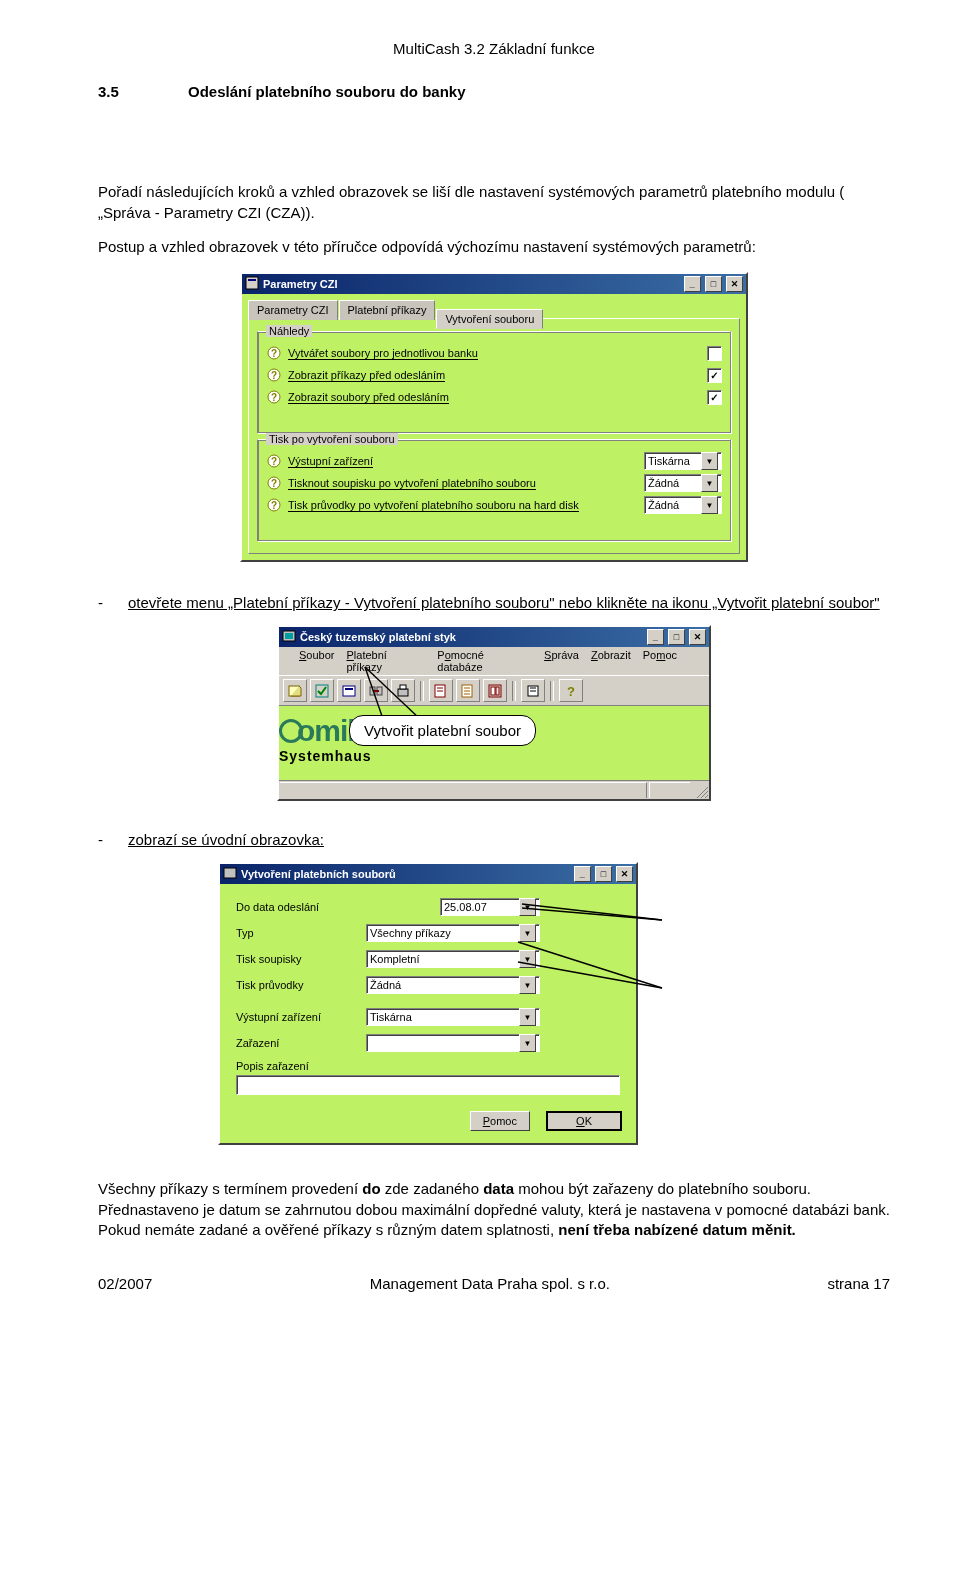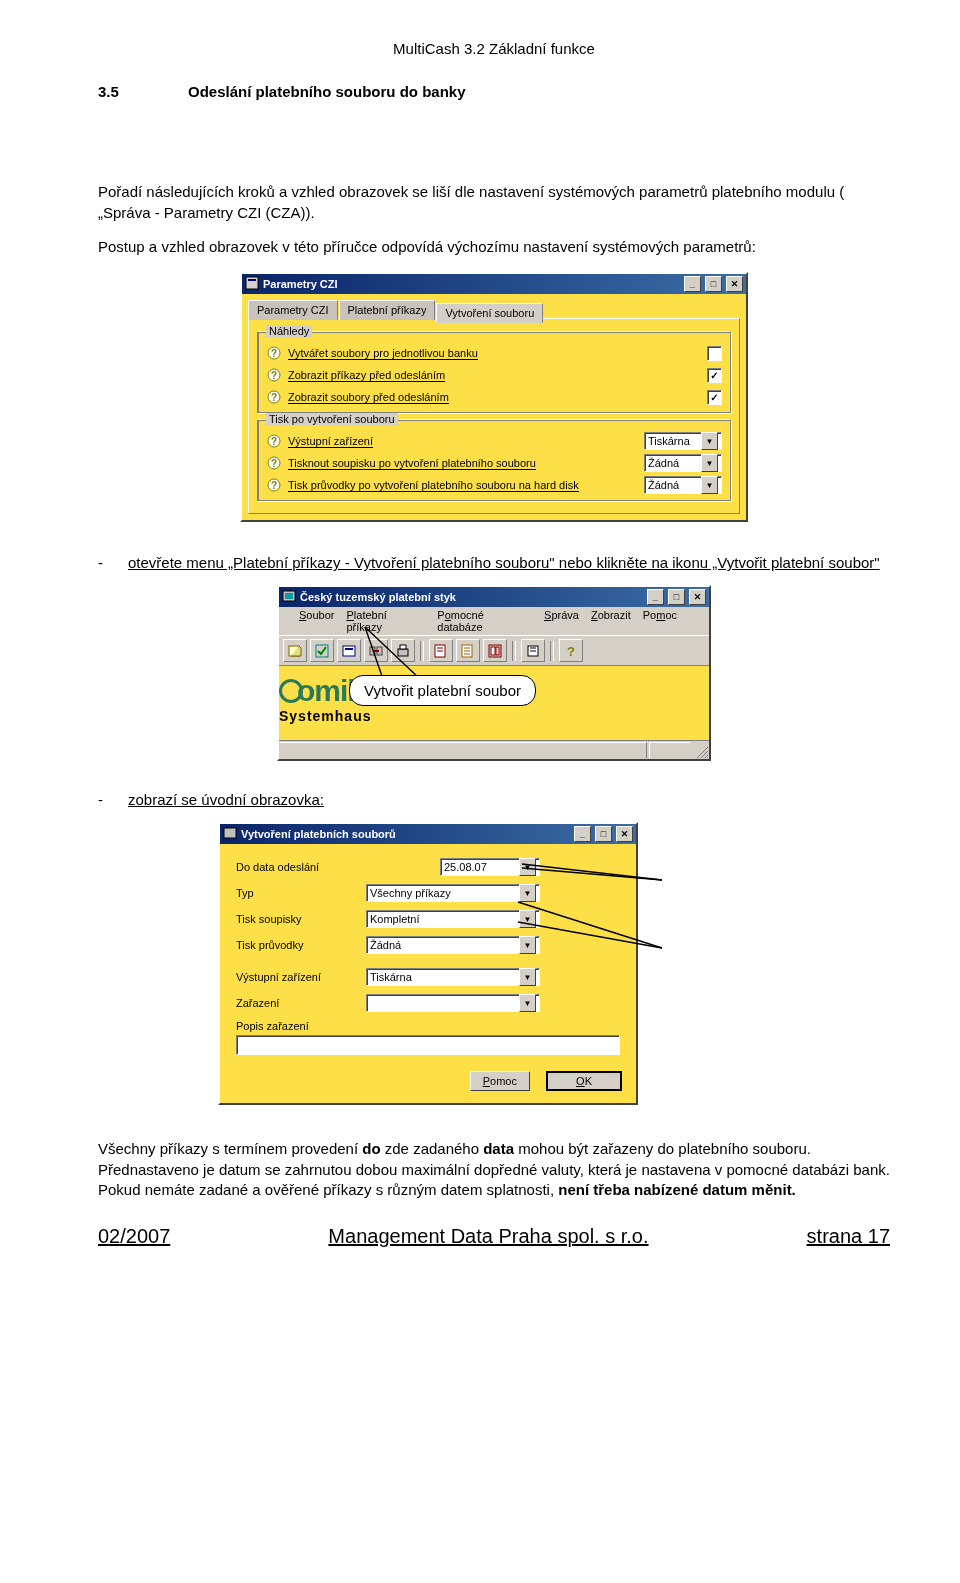"Parametry CZI" .win-window { background: #fde047 -> #bef264 }
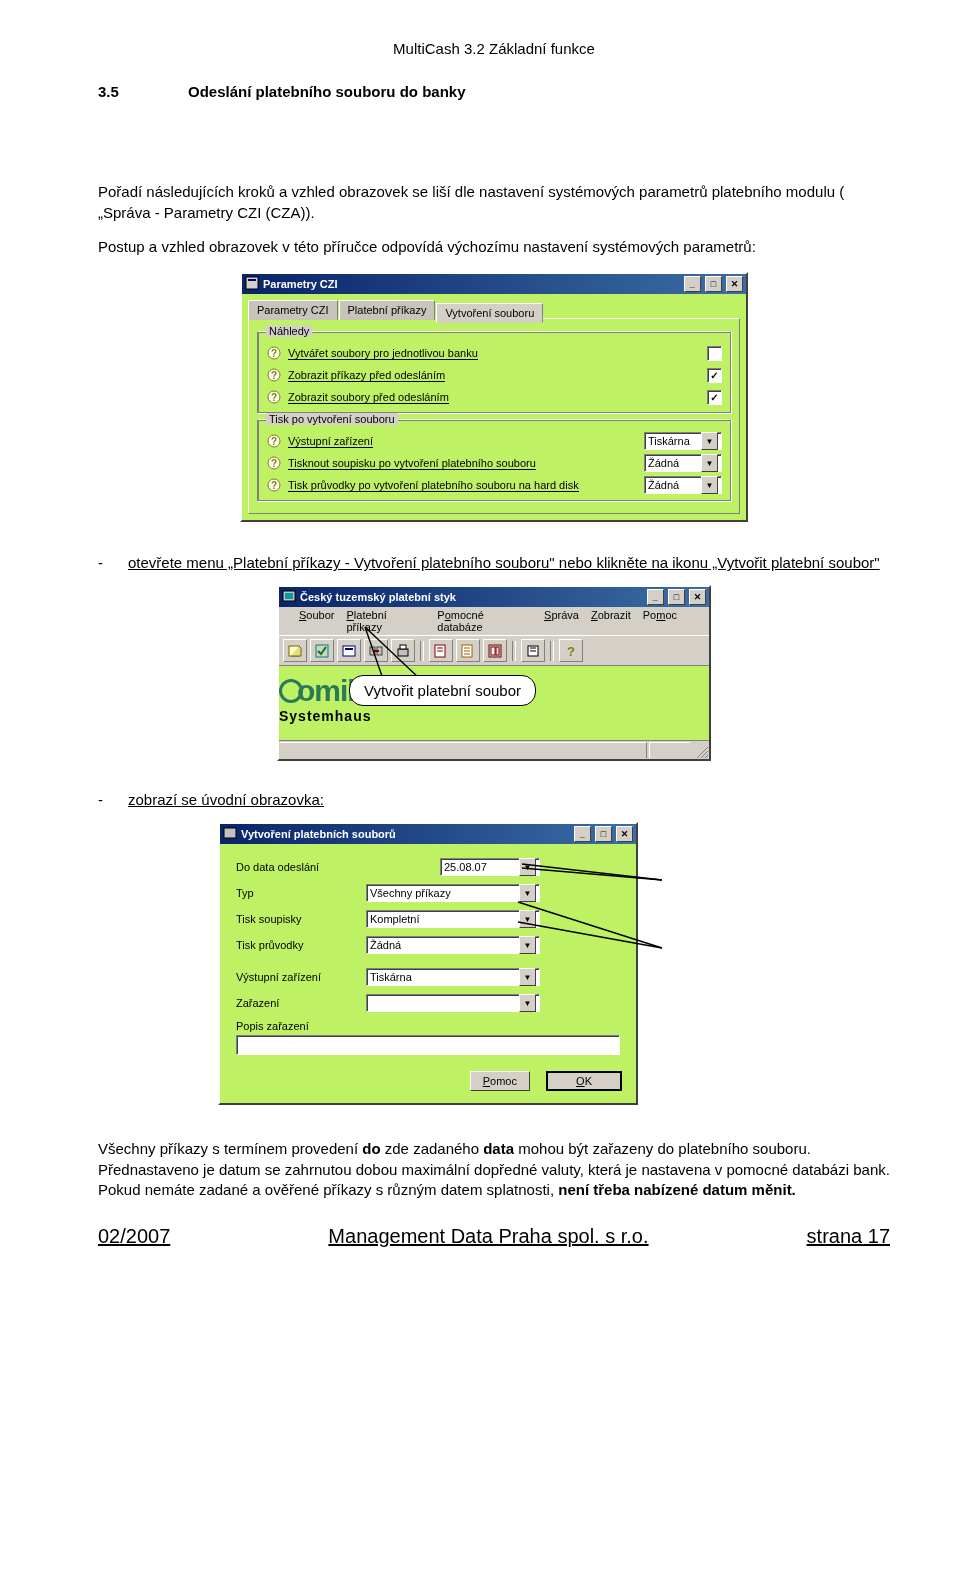"Vytvoření souboru" .tab.active { top: 5px -> 11px }
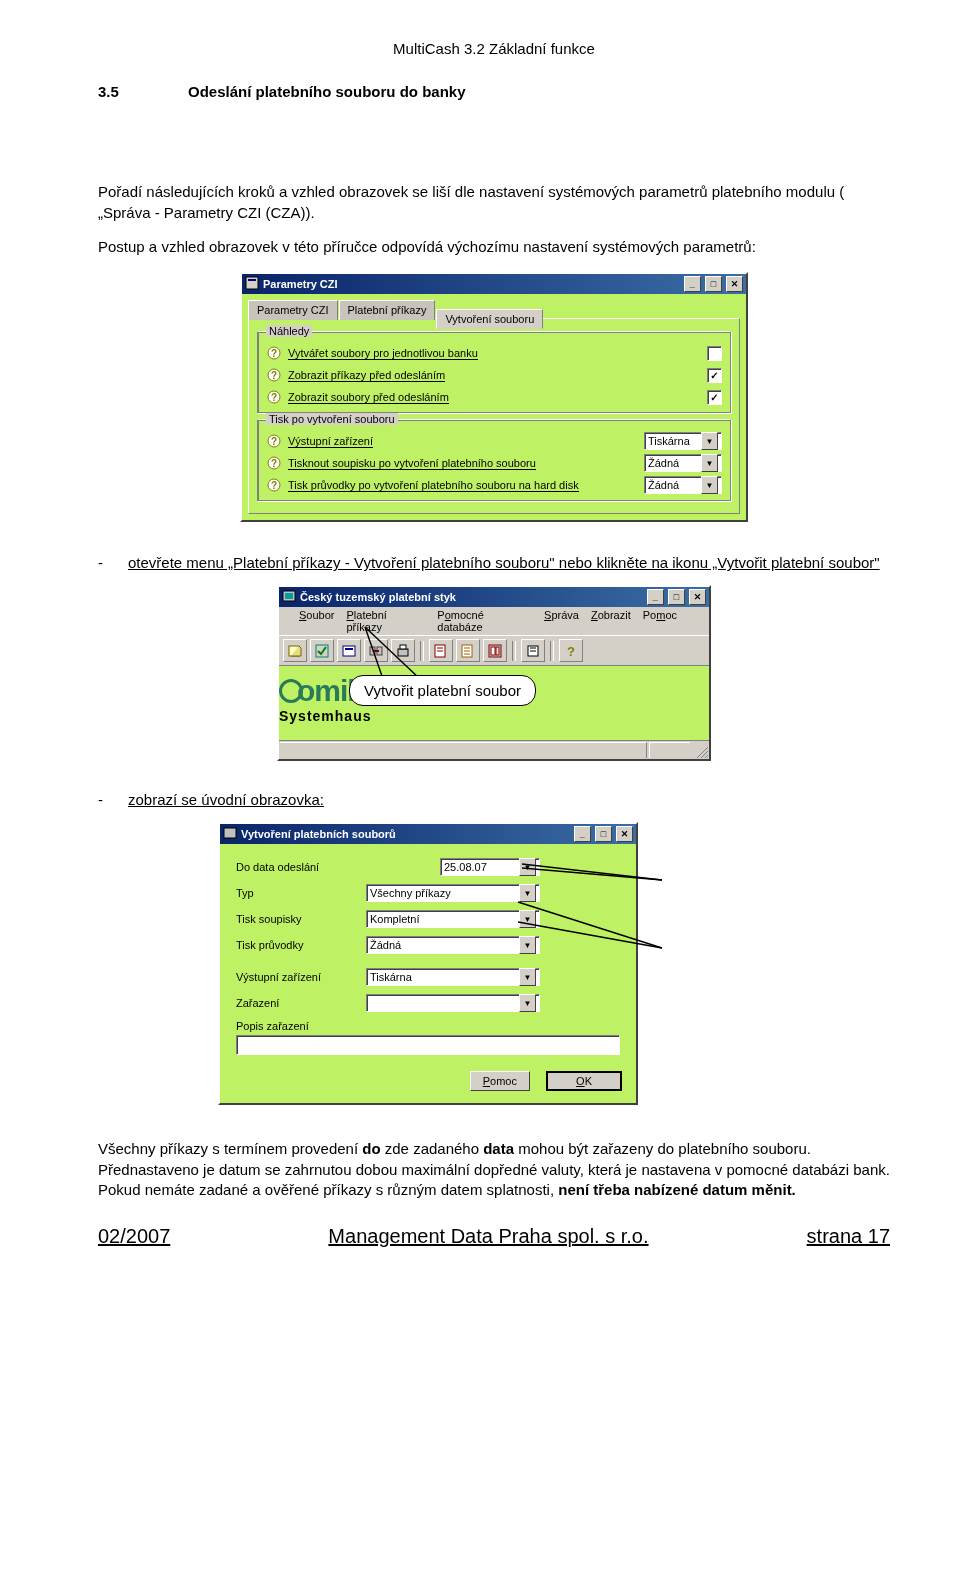"Náhledy" .groupbox { padding: 10px 8px 4px 8px -> 10px 8px 24px 8px }
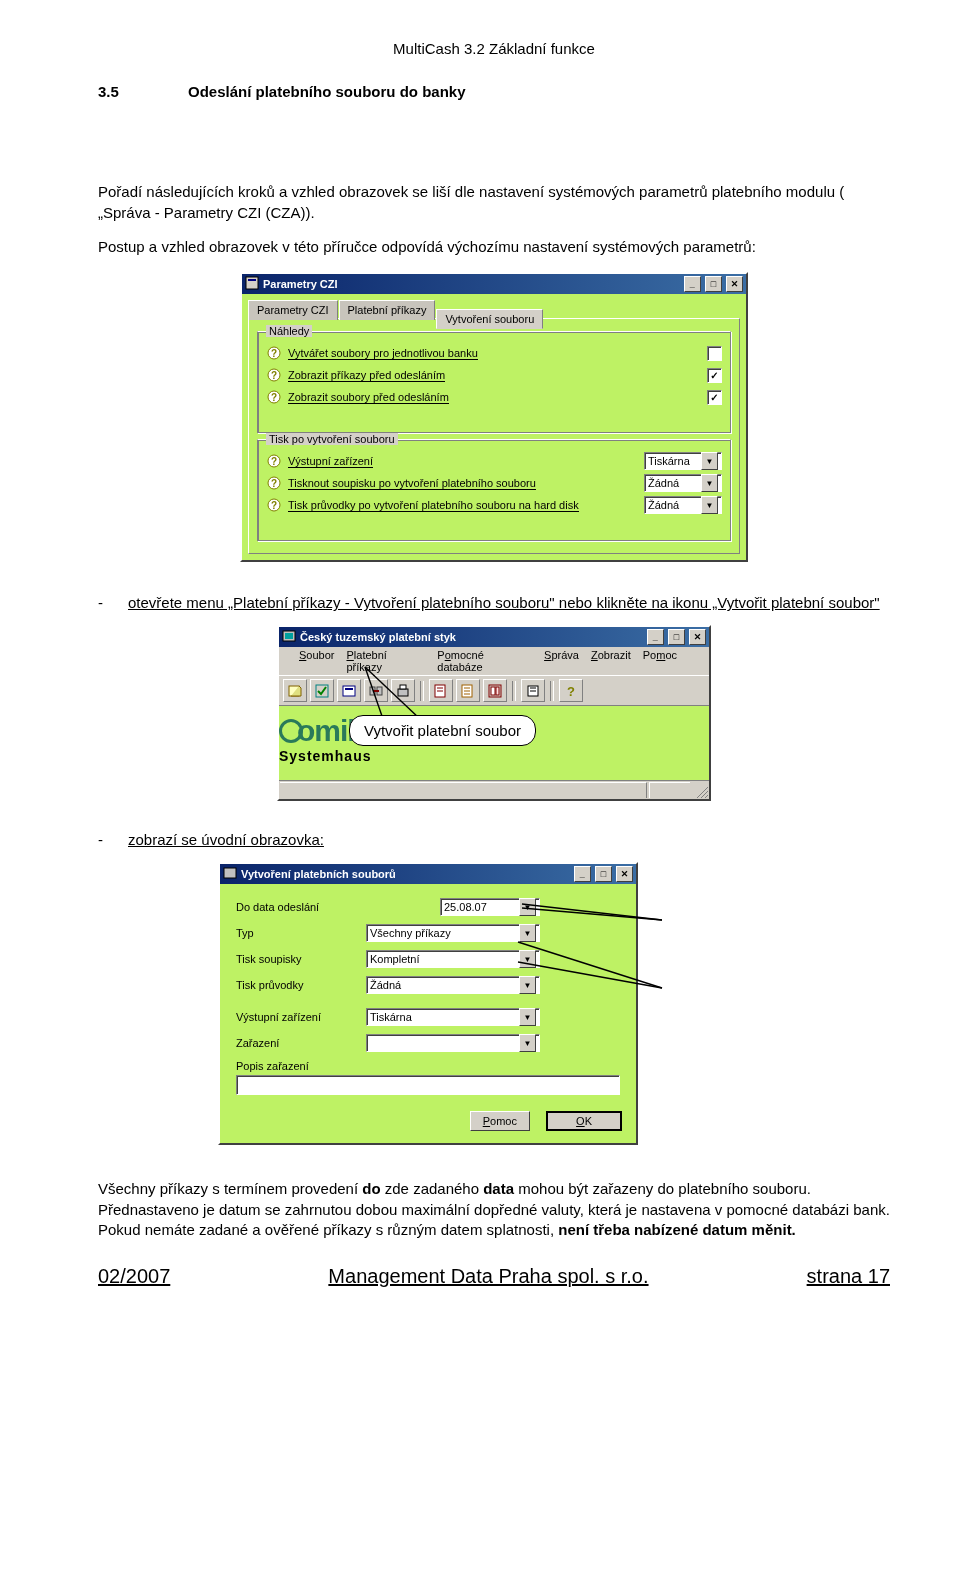"02/2007" .footer { font-size: 20px -> 15px; margin-top: 24px -> 34px; text-decoration: underline -> none }
